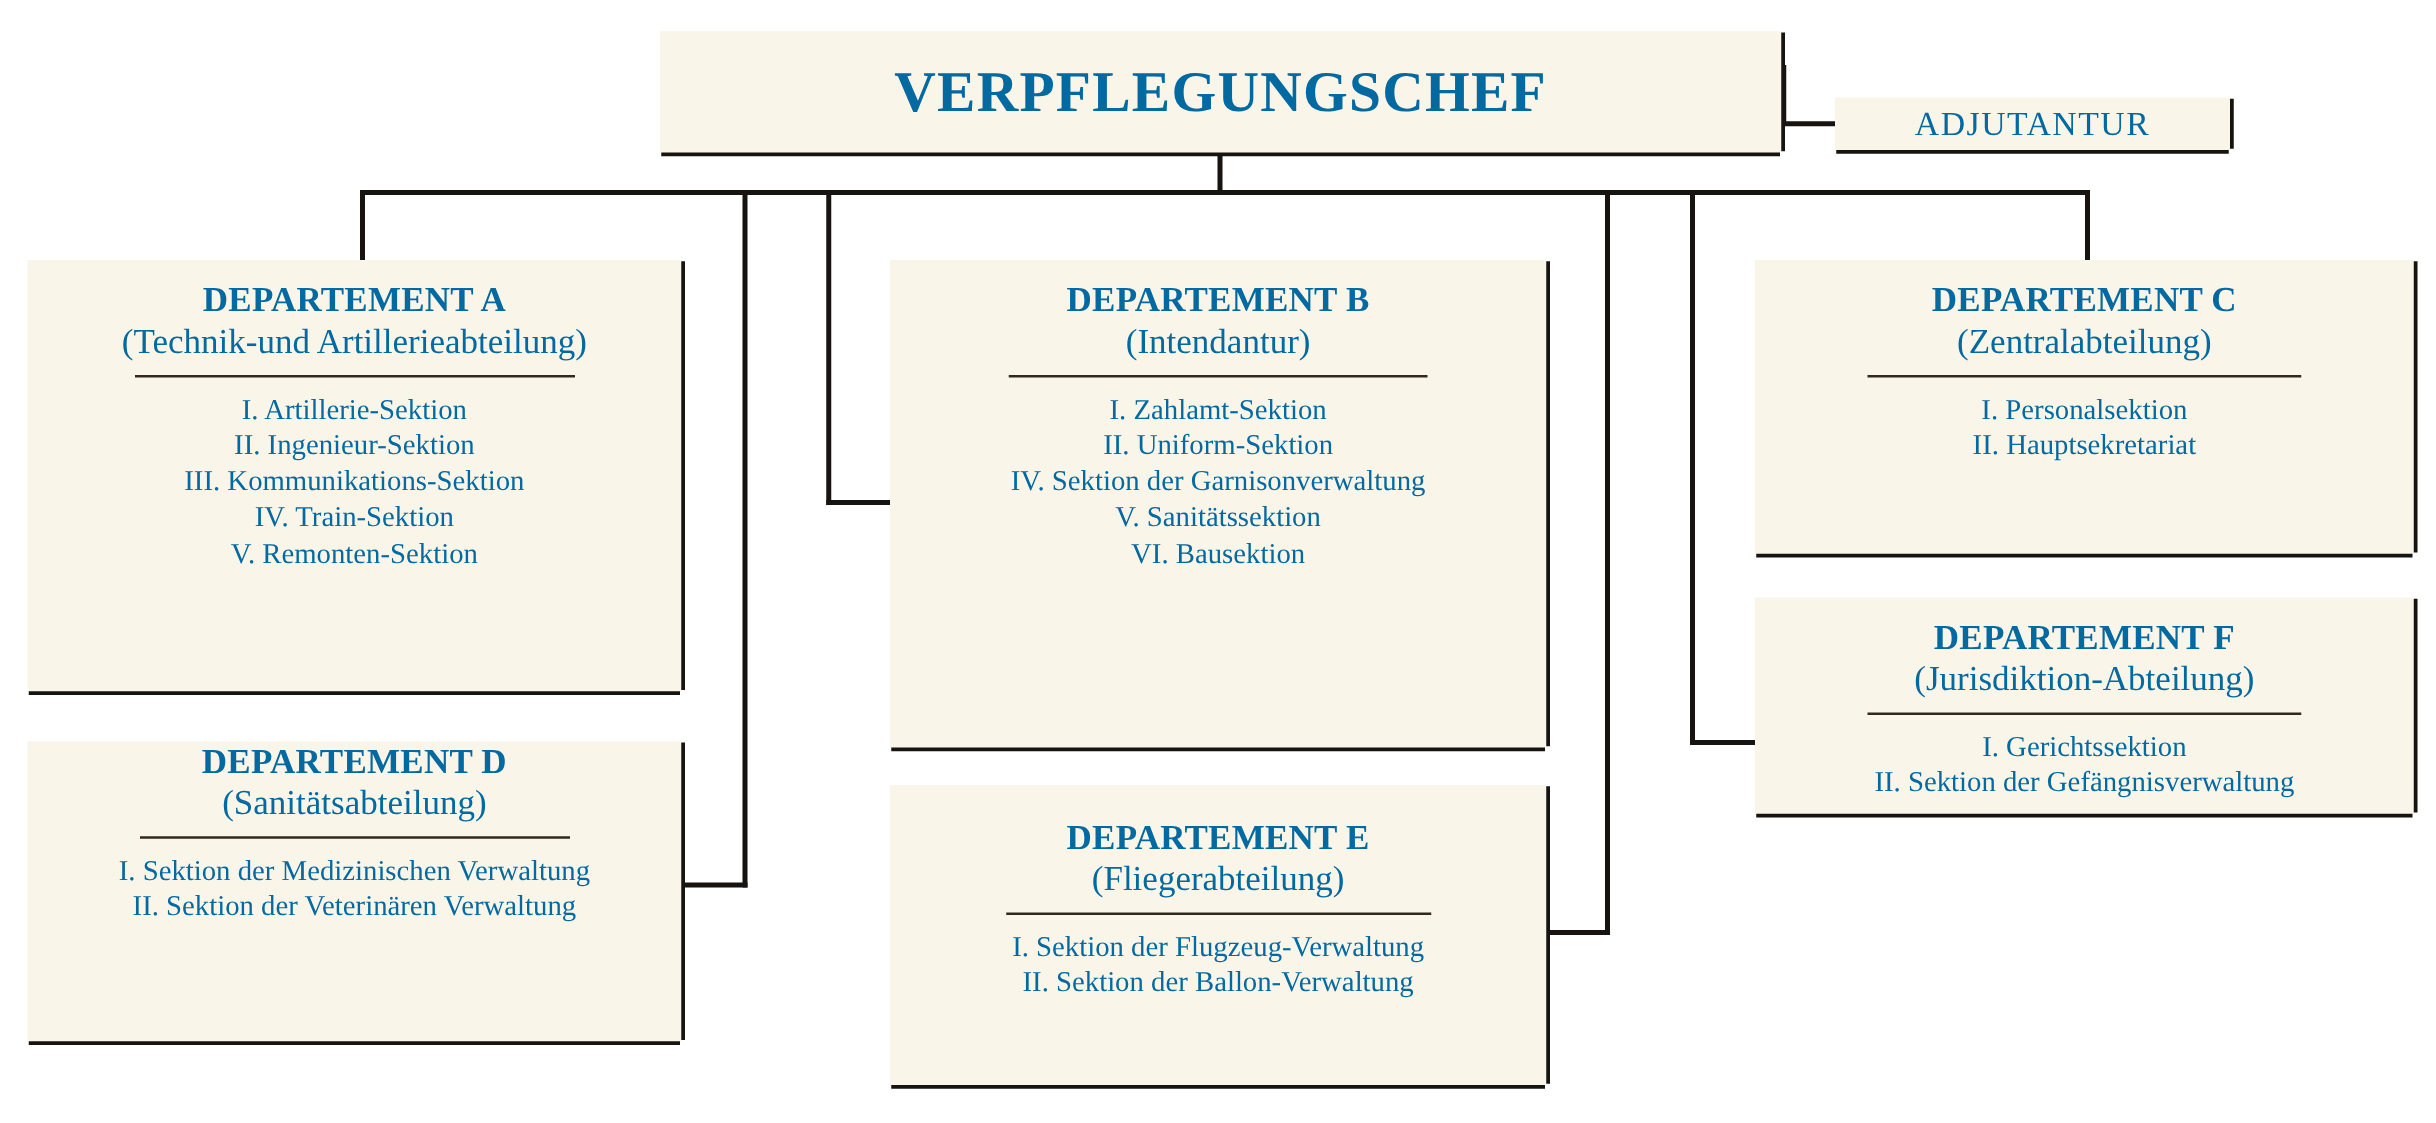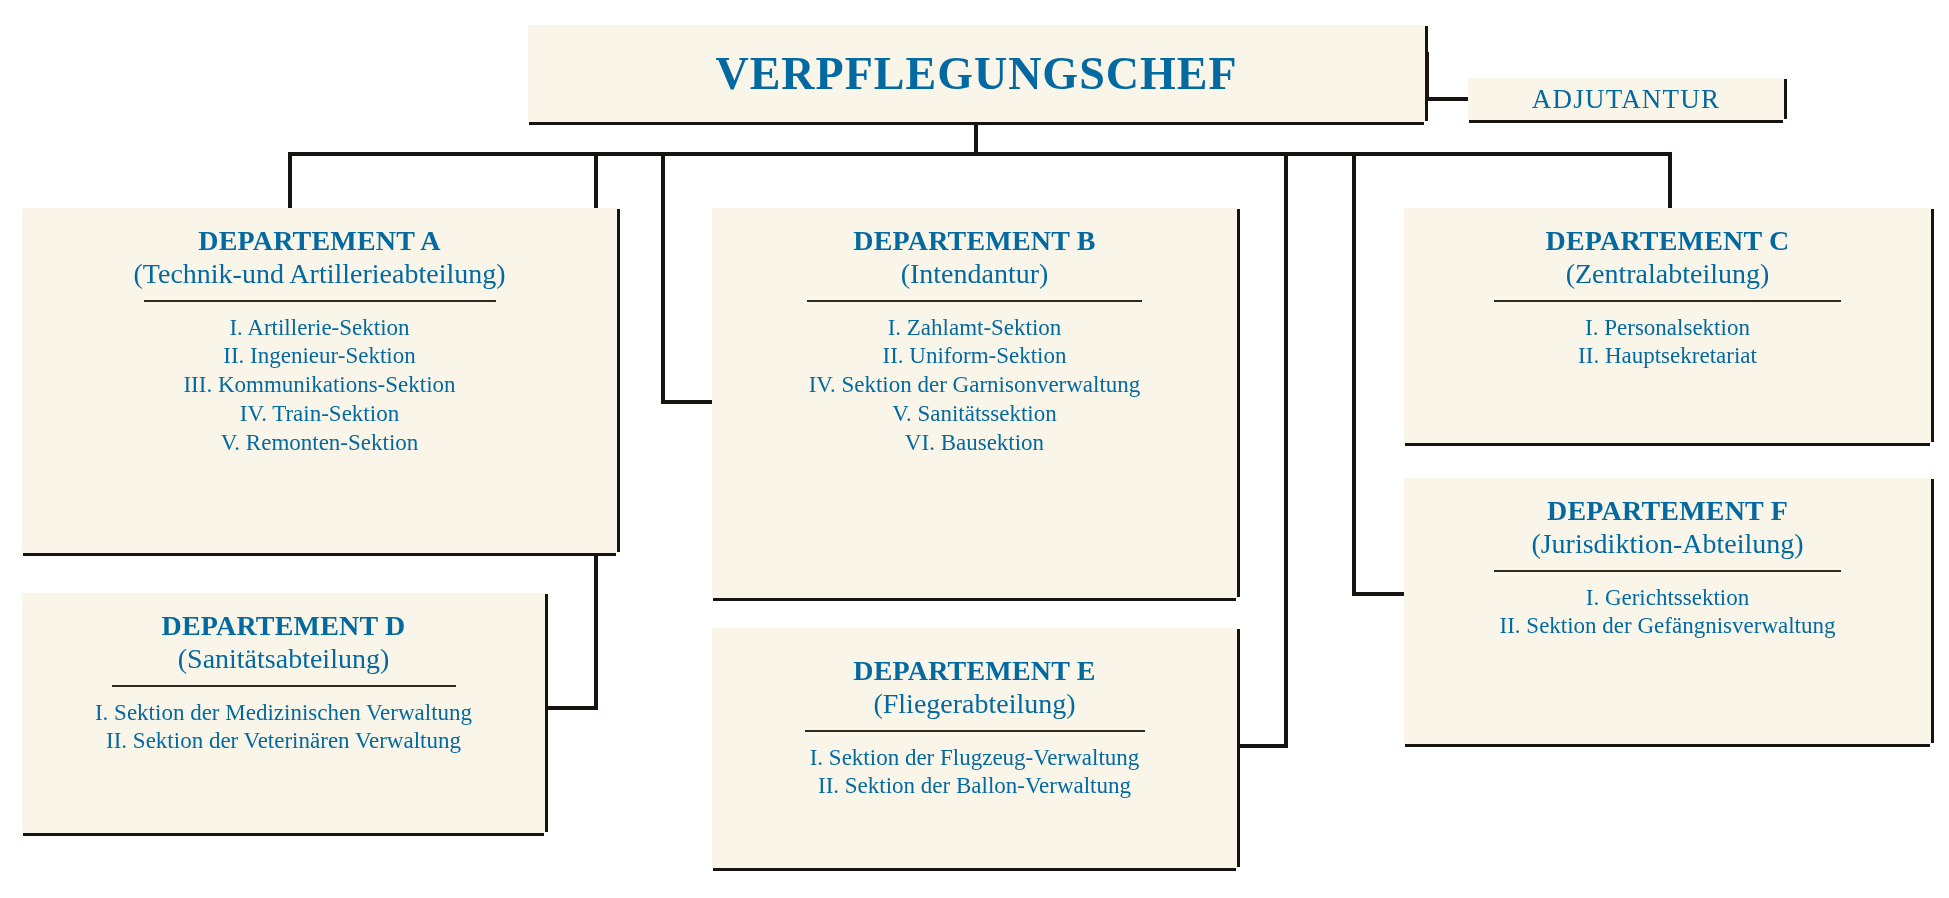"DEPARTEMENT A" #dept-a { width: 595px -> 523px }
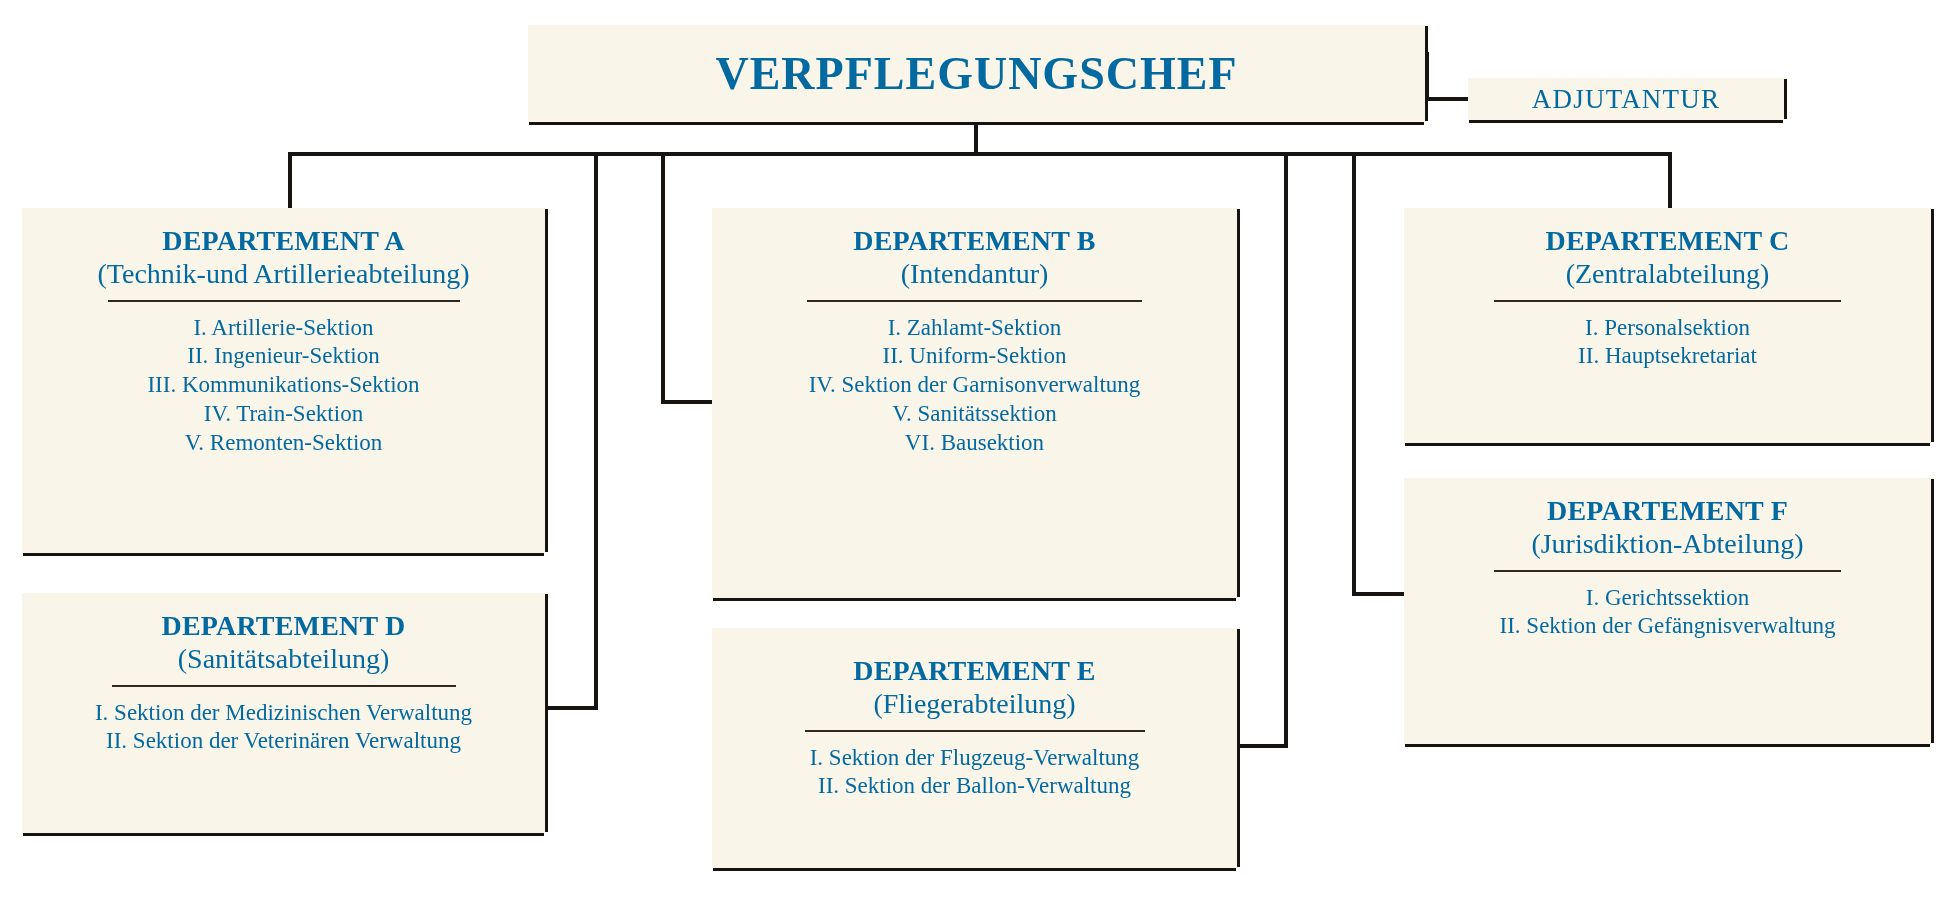"DEPARTEMENT F" #dept-f { height: 266px -> 173px }
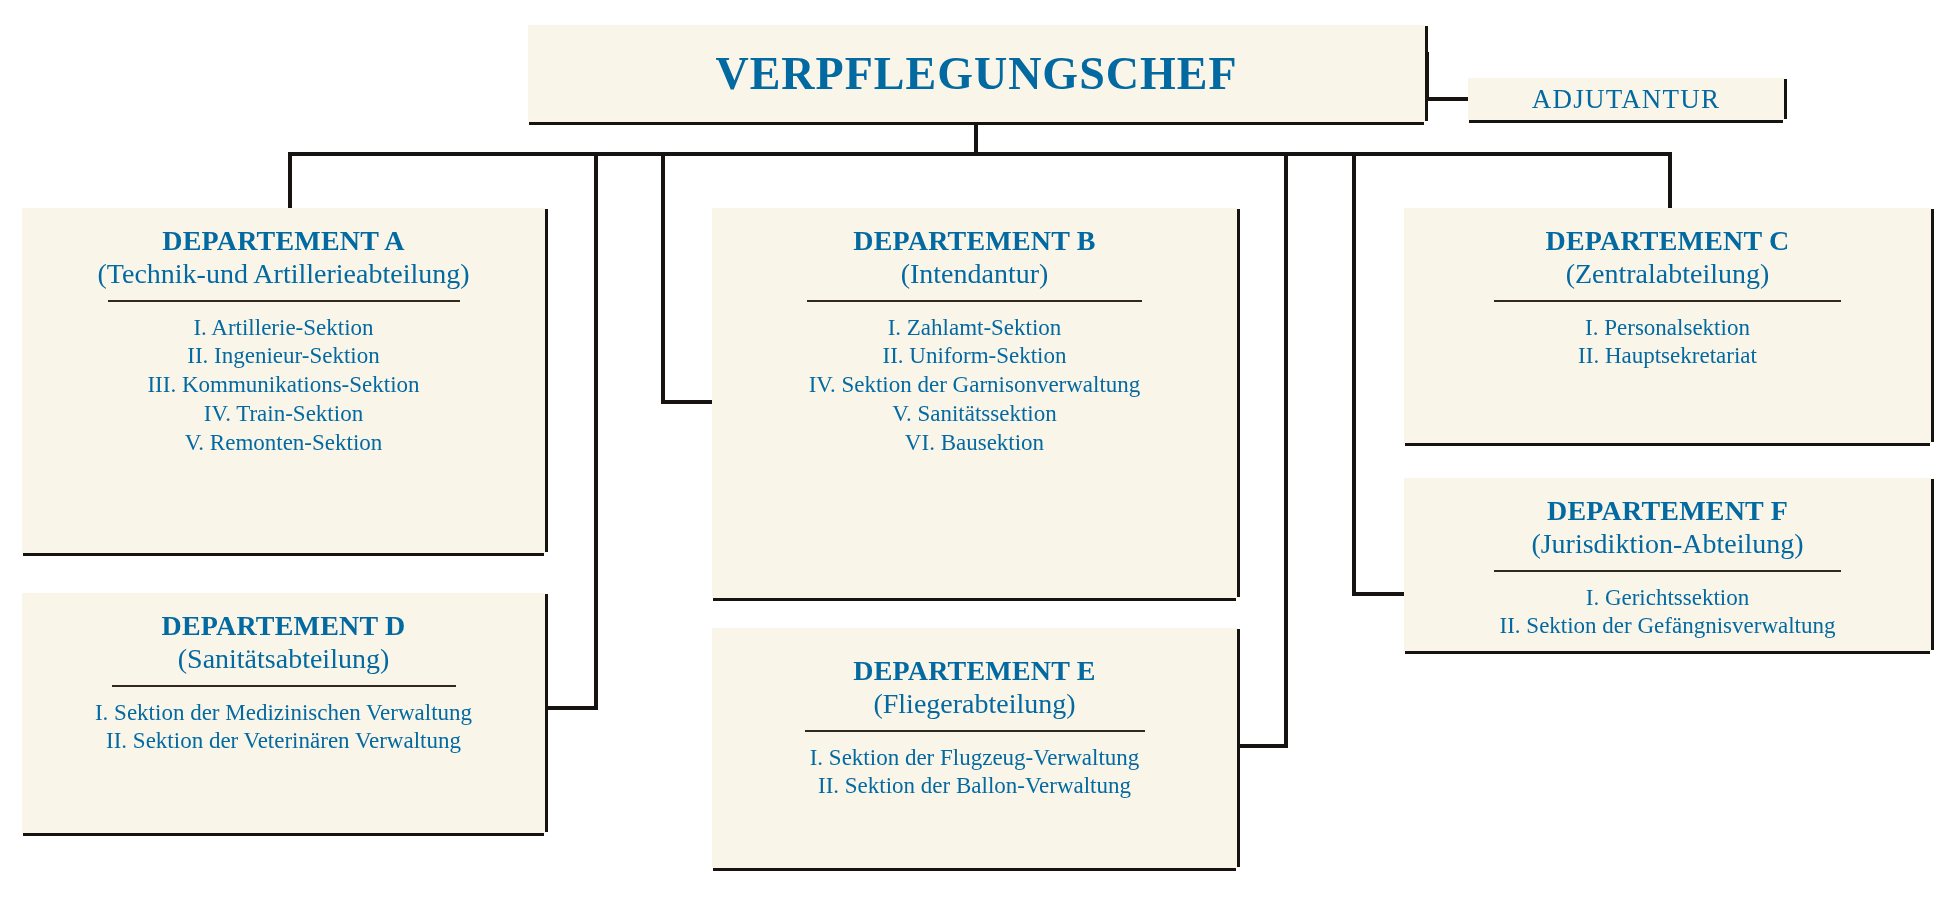"DEPARTEMENT D" #dept-d { padding-top: 17px -> 1px }
